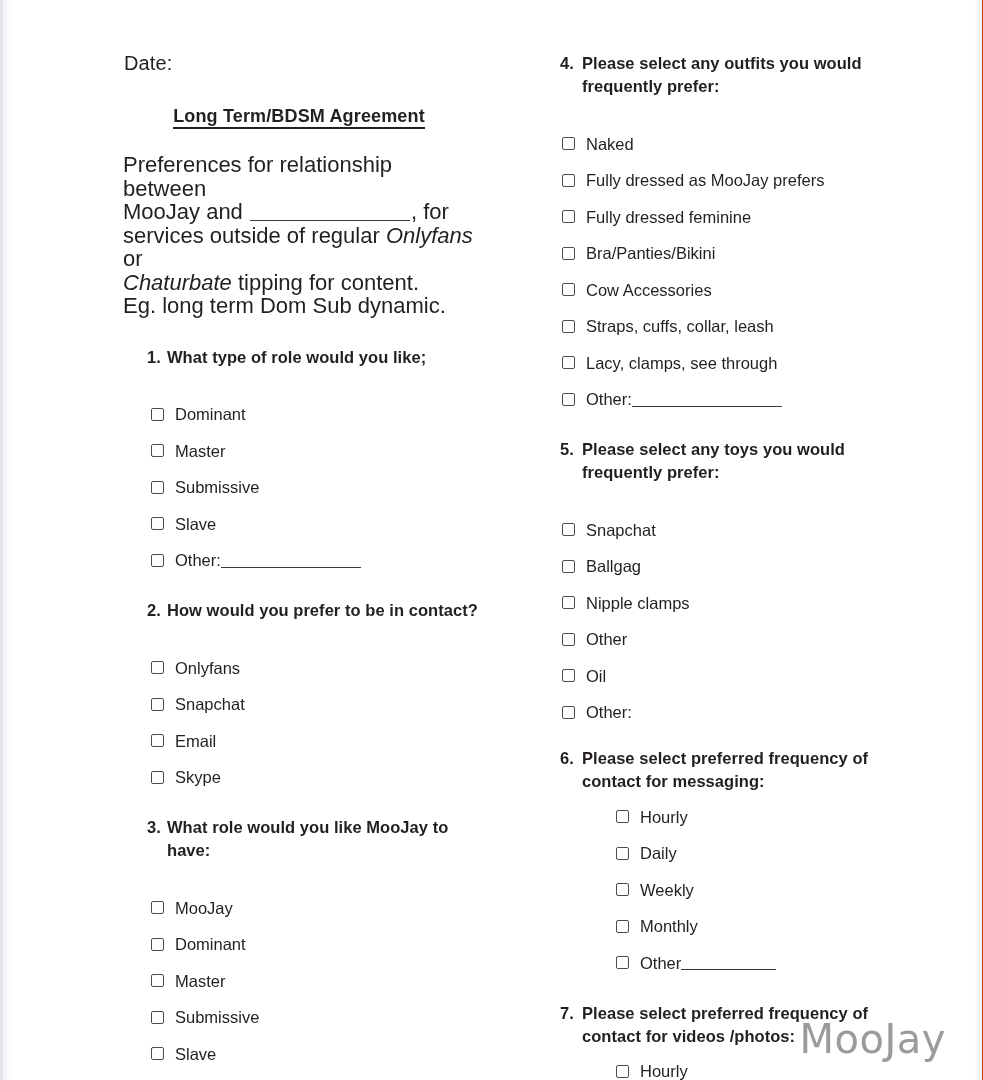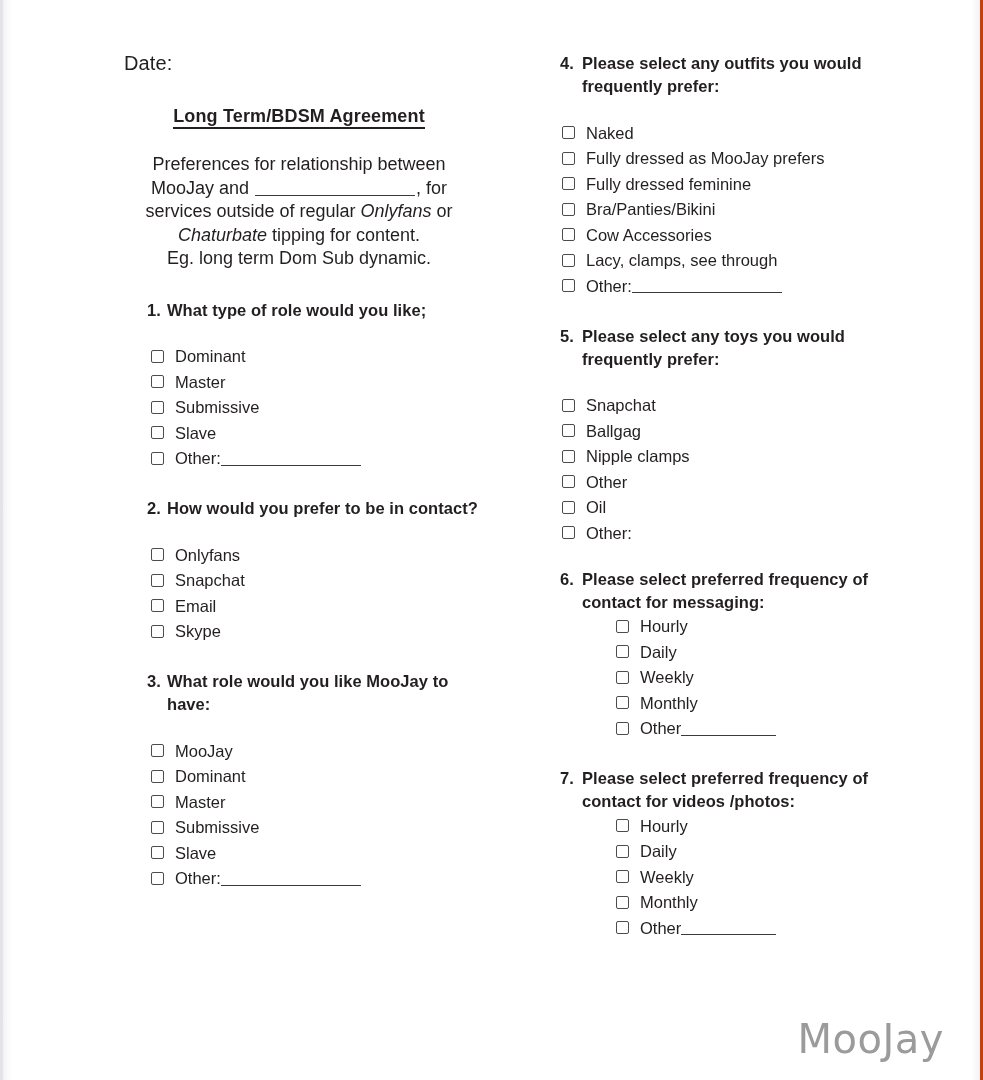"Date:" .page { border-right: 3px solid #c2410c -> 1px solid #c2410c }
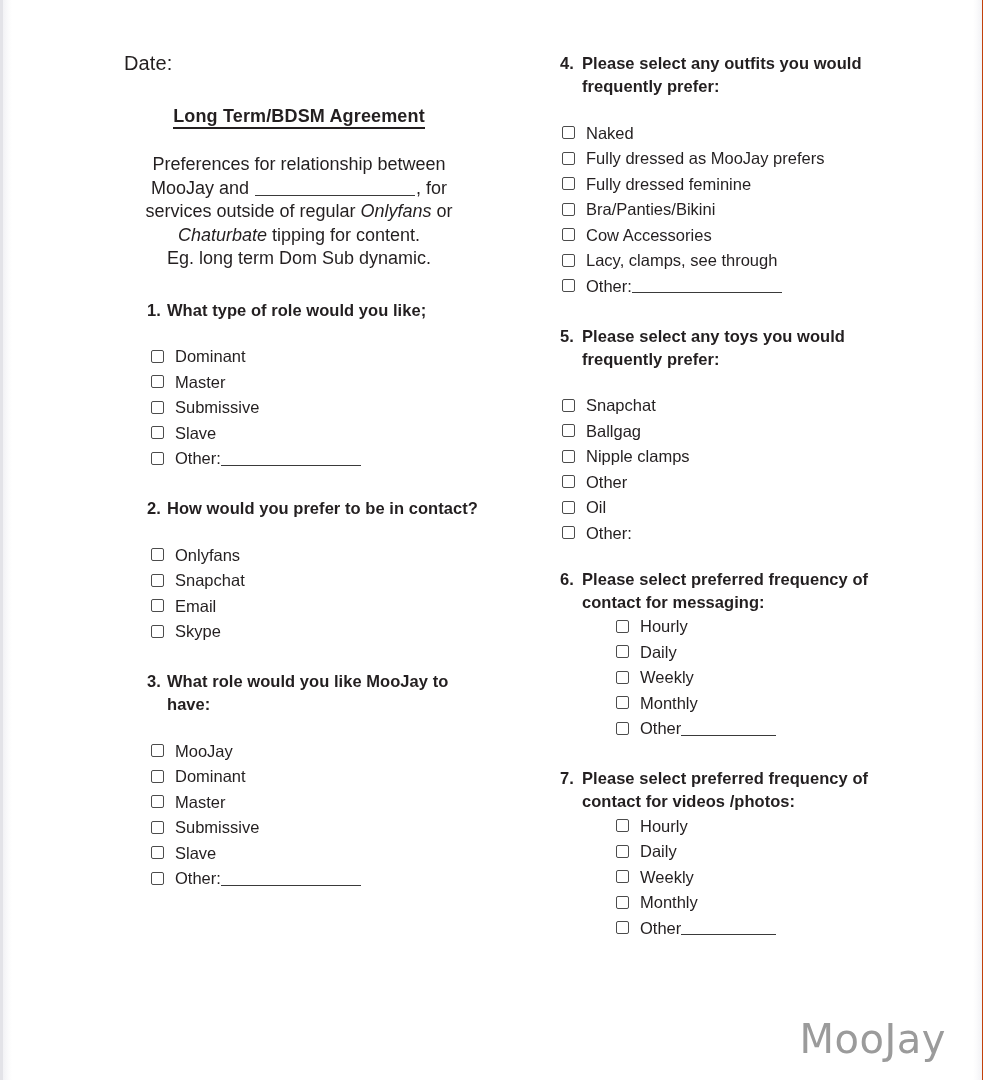"Naked" .opt { margin-top: none -> 11px }
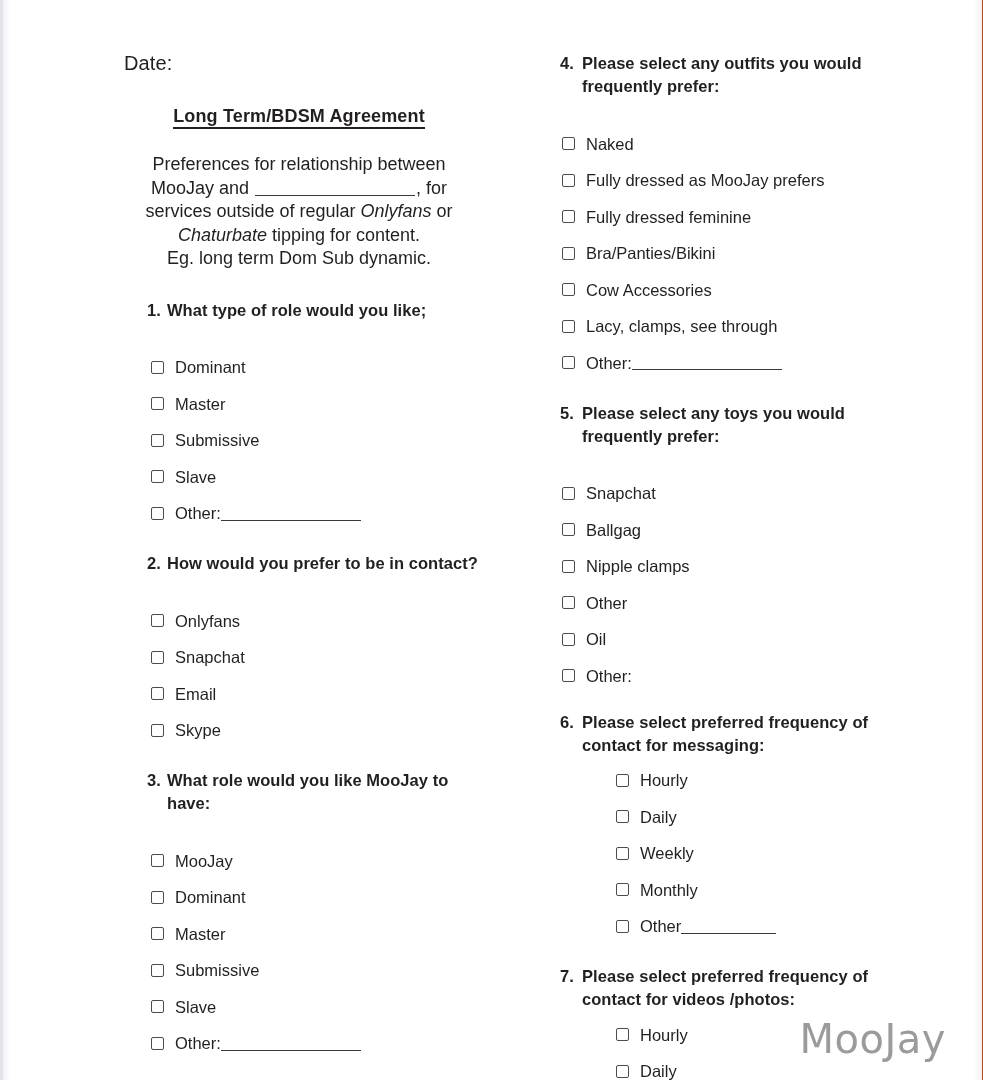"Preferences for relationship between" .intro { font-size: 18px -> 22px; text-align: center -> none }
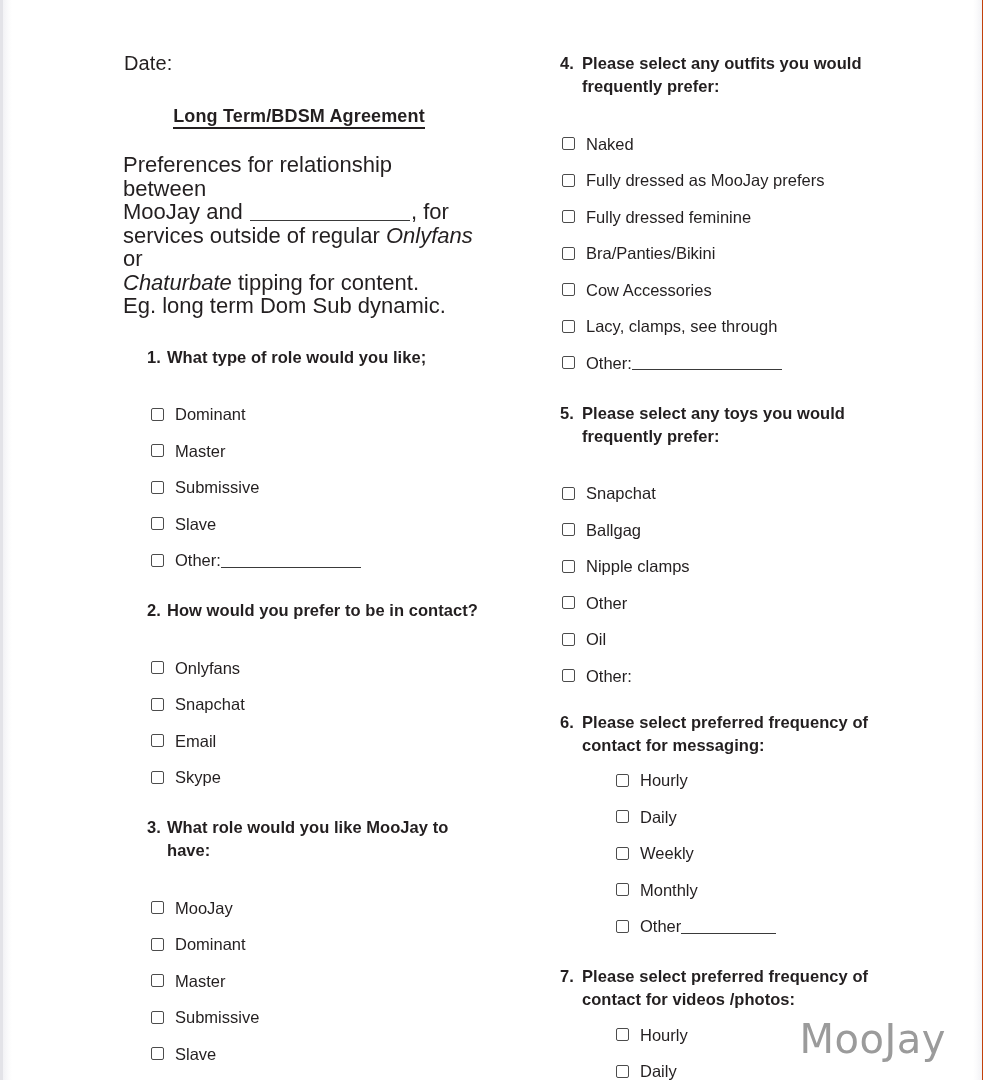"Straps, cuffs, collar, leash" li.opt { html: none -> <li> <span></span> <span>Straps, cuffs, collar, leash</span> </li> }
